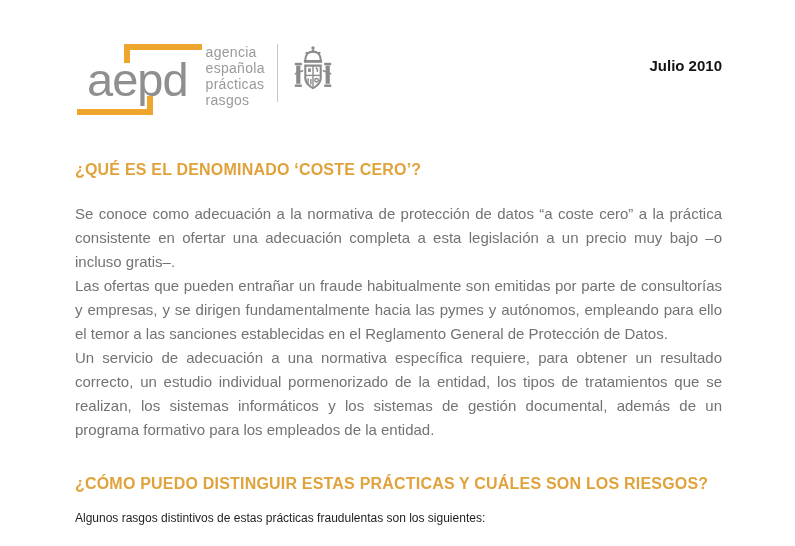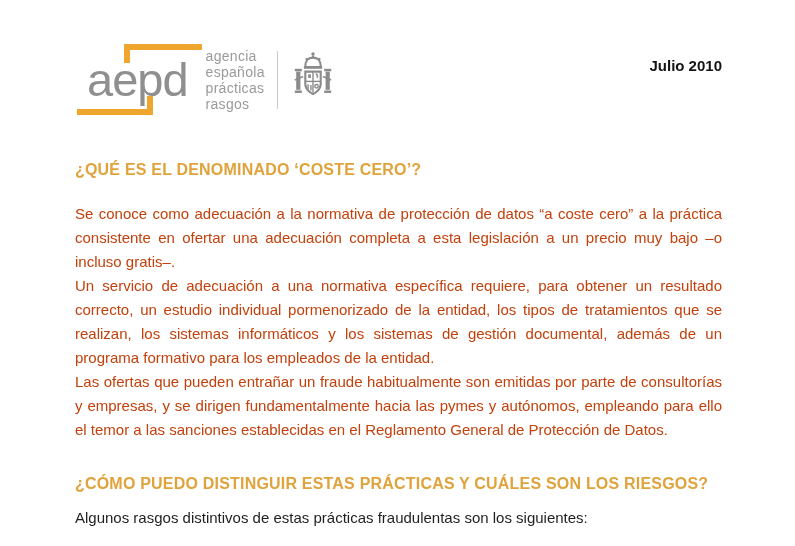"aepd" .logo-group { align-items: center -> flex-start }
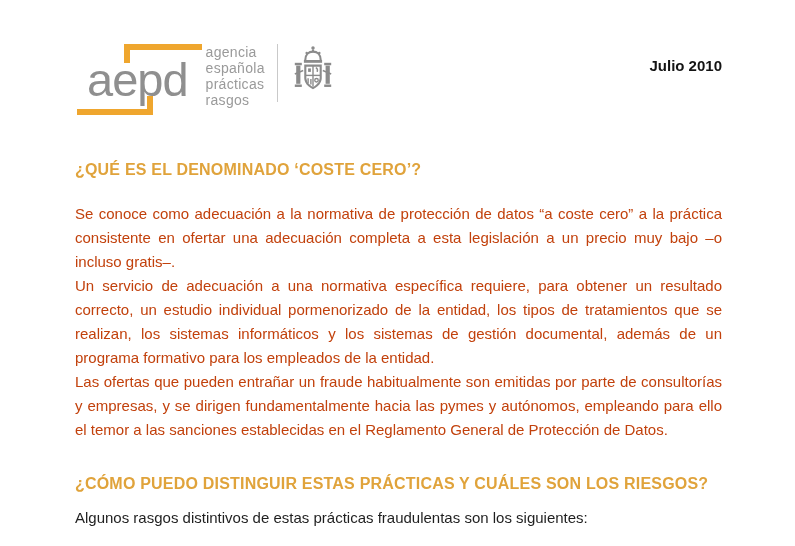"Se conoce como adecuación a" .body-par { color: #c2410c -> #737373 }
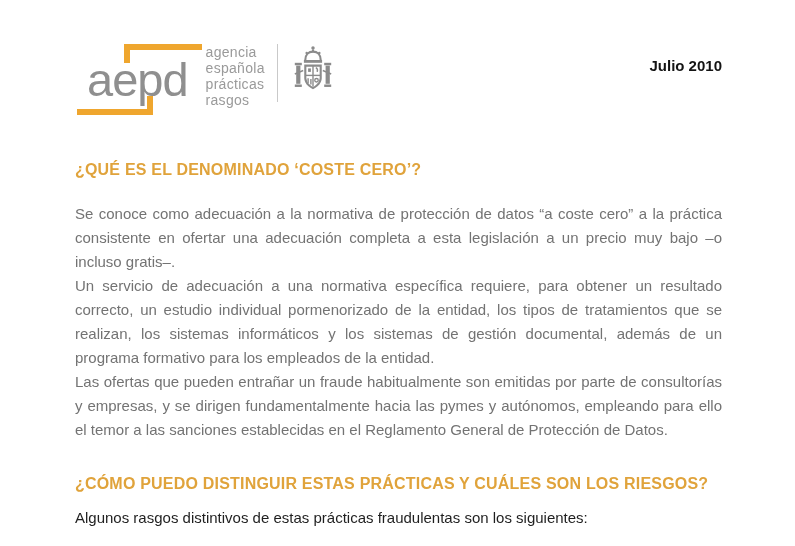"Un servicio de adecuación a" p.body-par { order: before "Las ofertas que pueden entrañar" -> after "Las ofertas que pueden entrañar" }
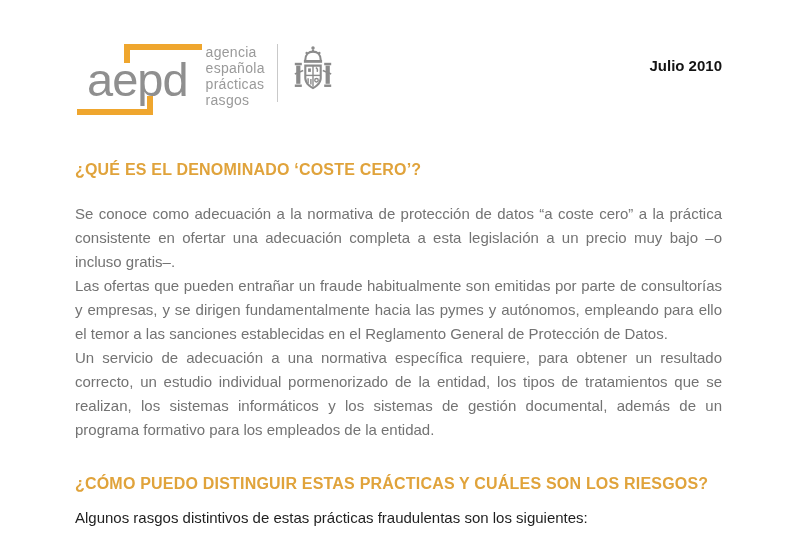"Algunos rasgos distintivos de estas" .intro-par { font-size: 15px -> 12px }
